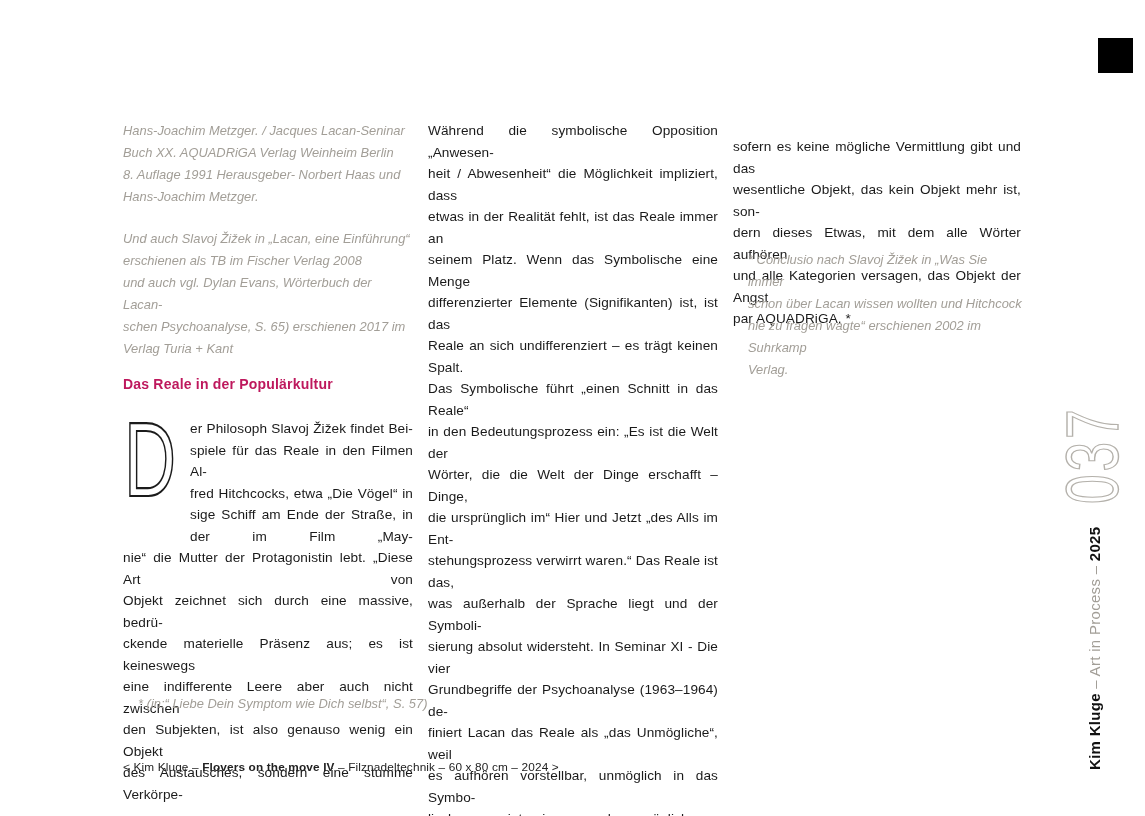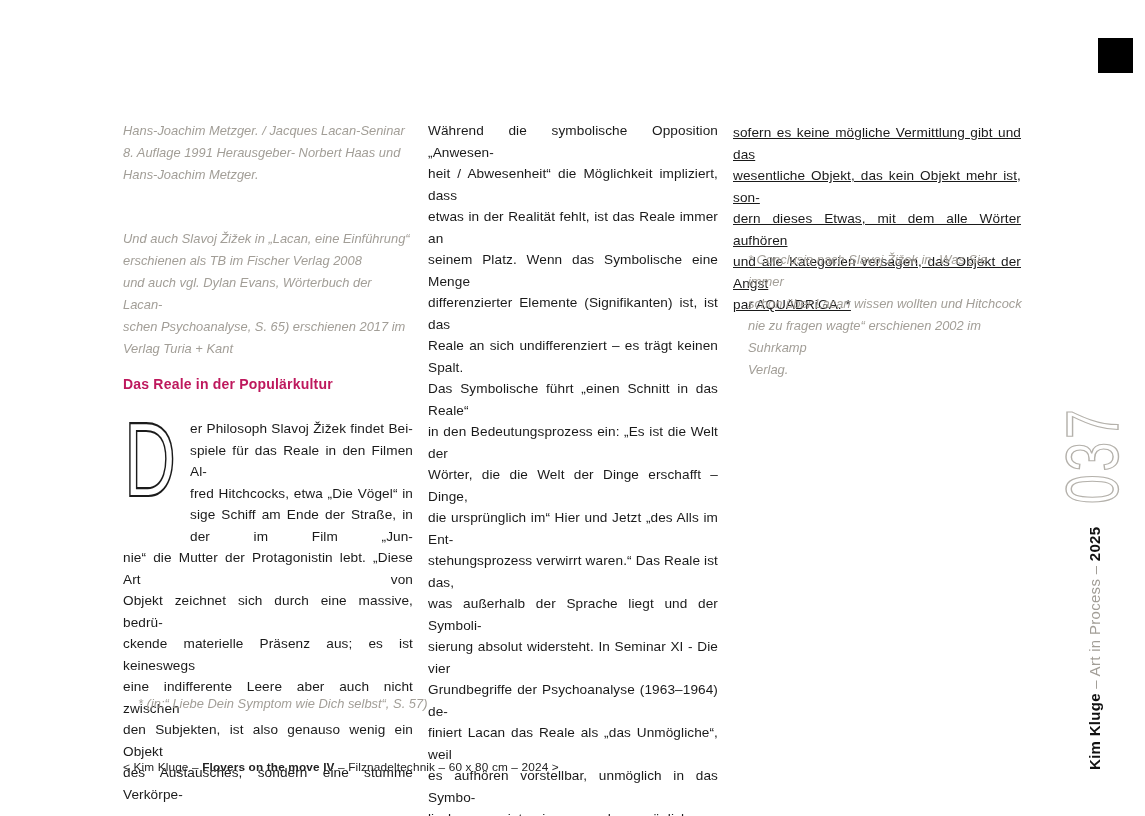"Buch XX. AQUADRiGA Verlag Weinheim" div.tline { html: none -> <div>Buch XX. AQUADRiGA Verlag Weinheim Berlin</div> }
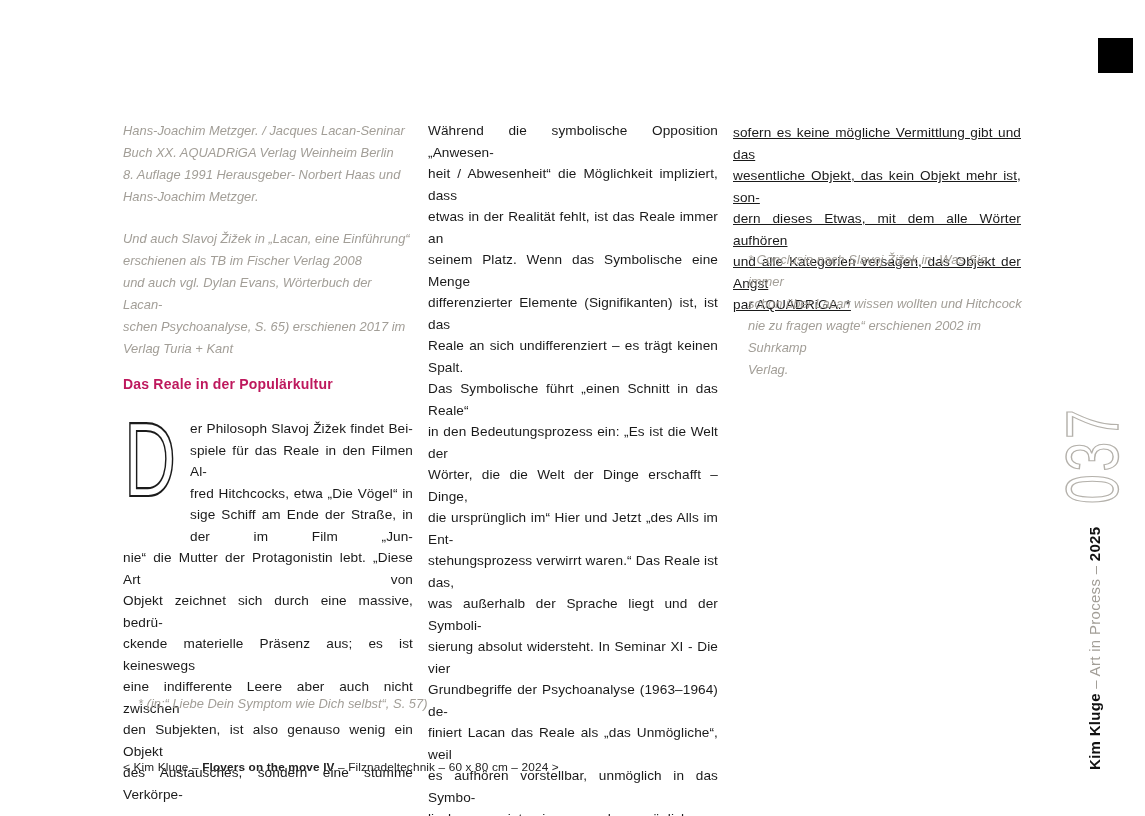"sofern es keine mögliche Vermittlung" div.col { text-decoration: underline -> none; top: 92px -> 106px }
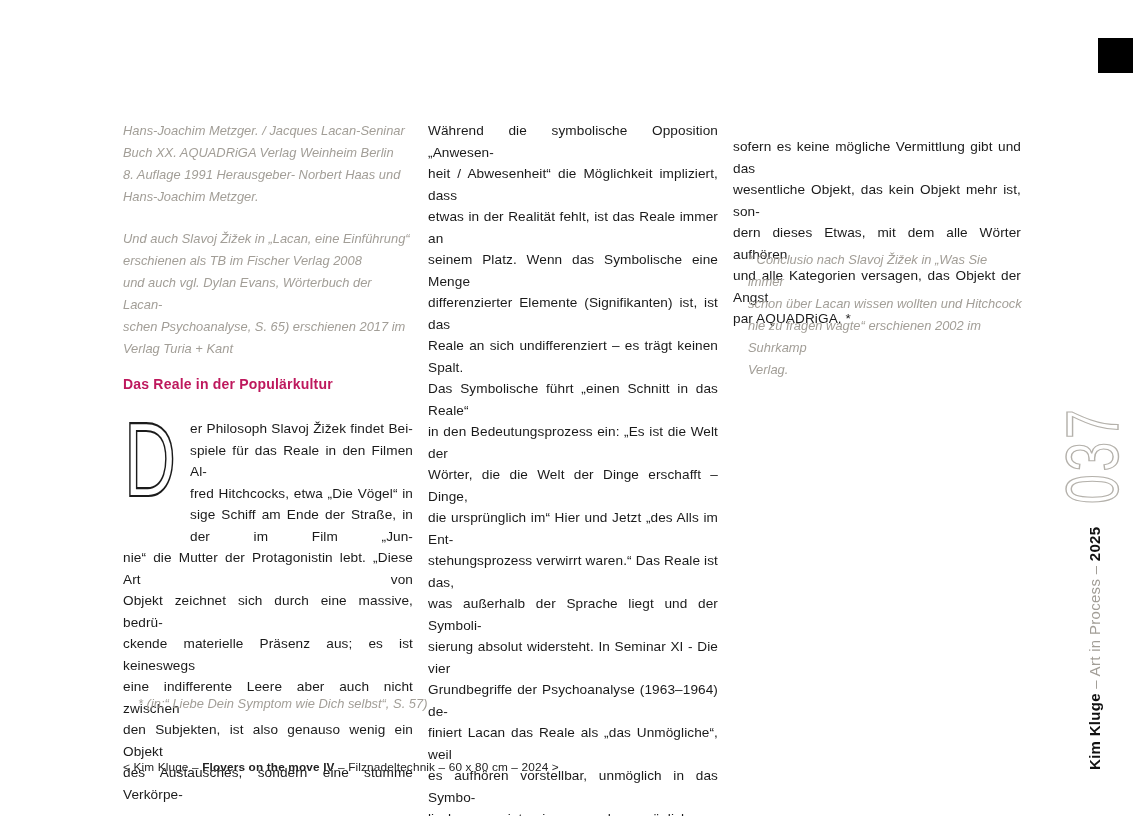"sige Schiff am Ende der" div.tline { text: Jun- -> May- }
